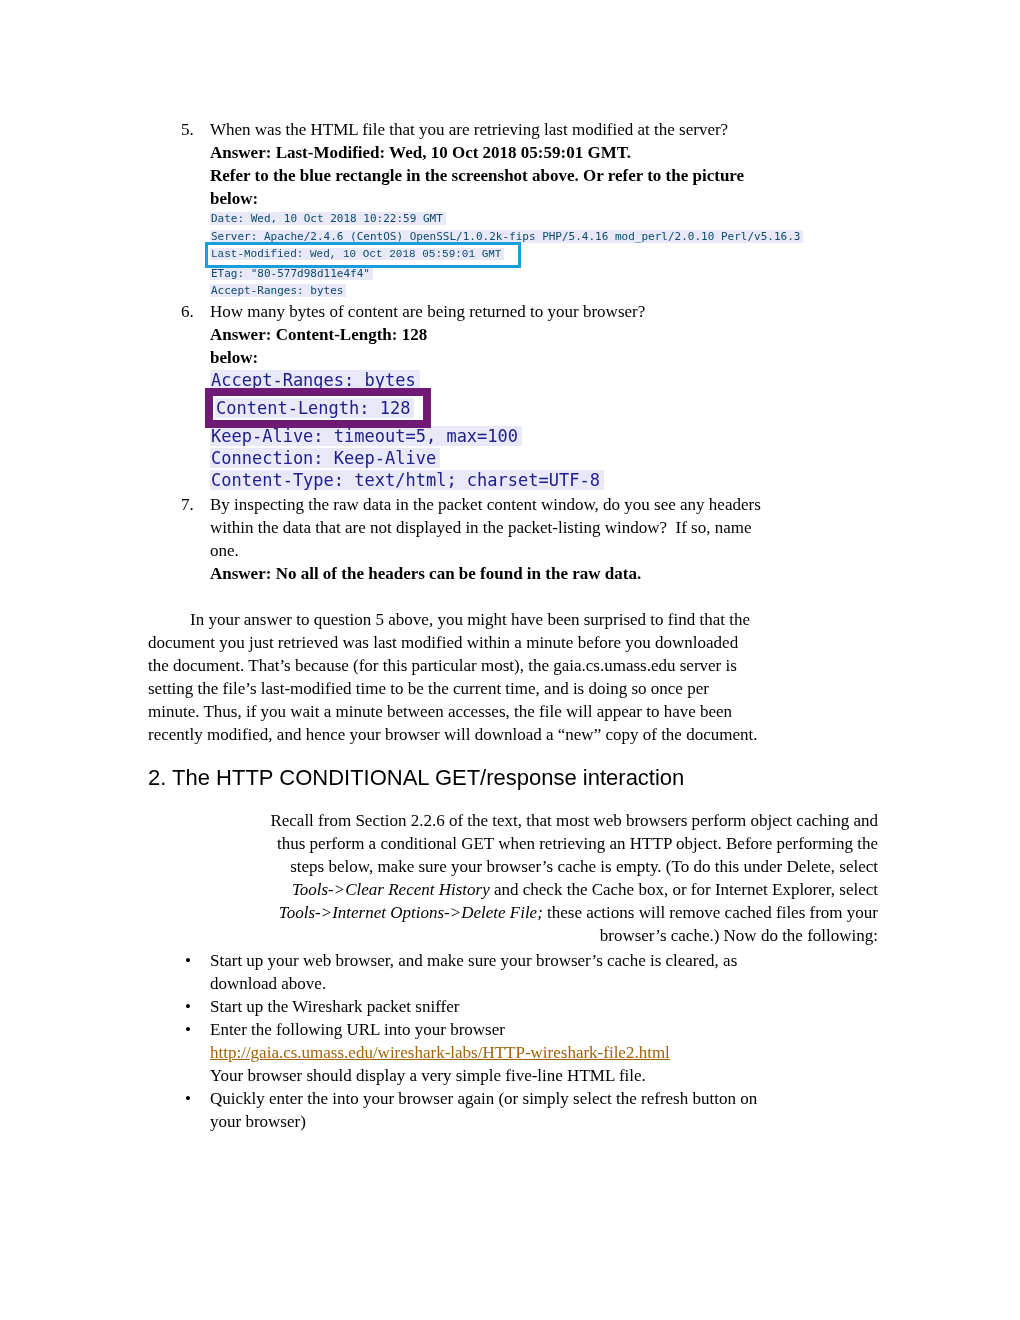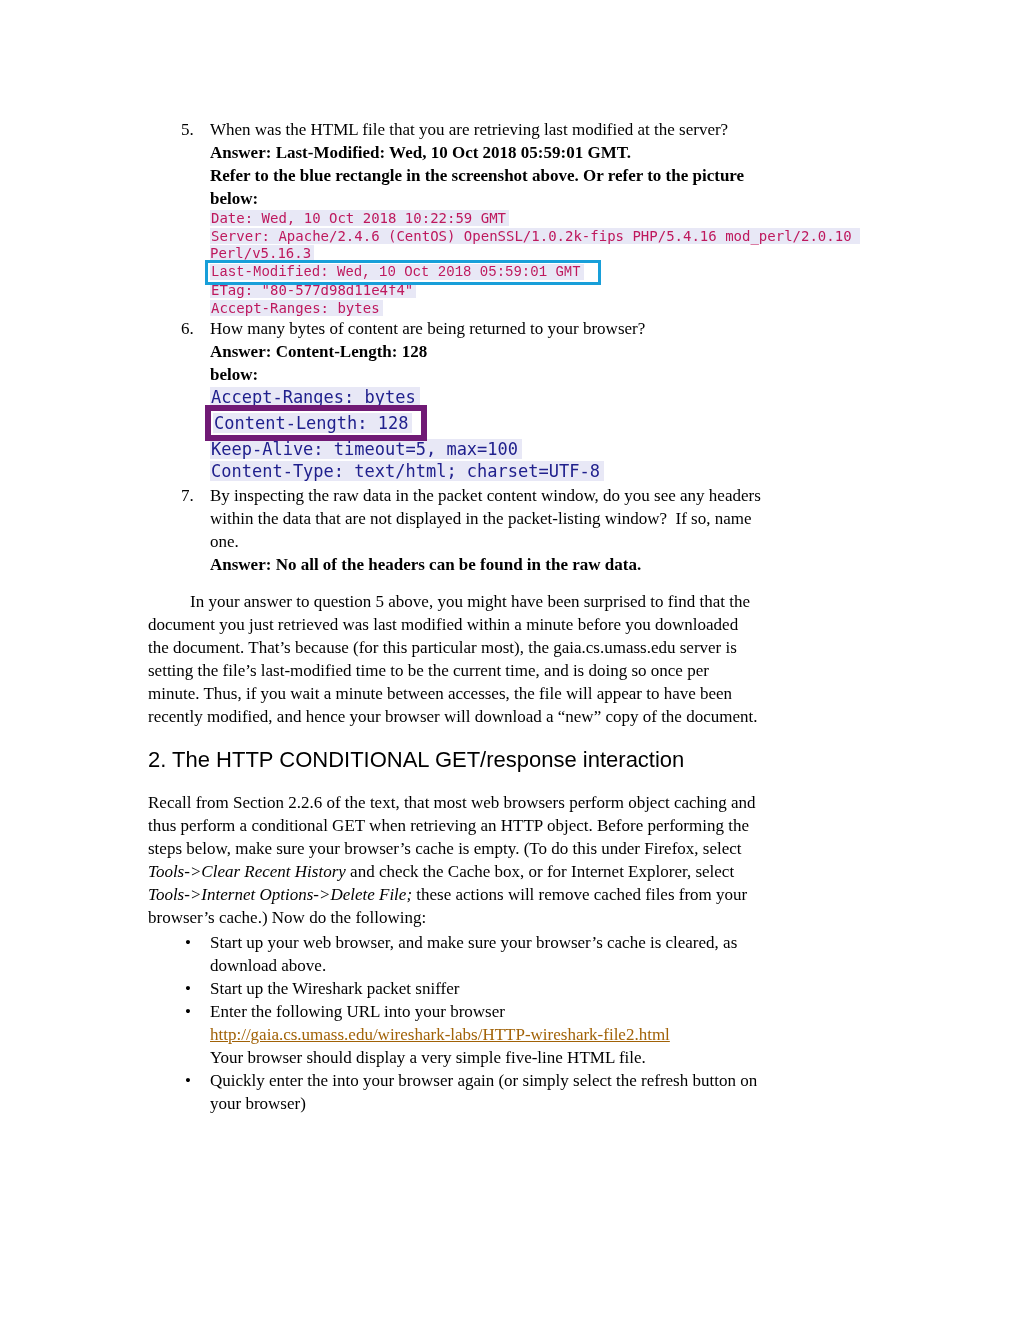"Date: Wed, 10 Oct 2018" .code1 { color: #be185d -> #0c4a6e; font-size: 14px -> 11px }
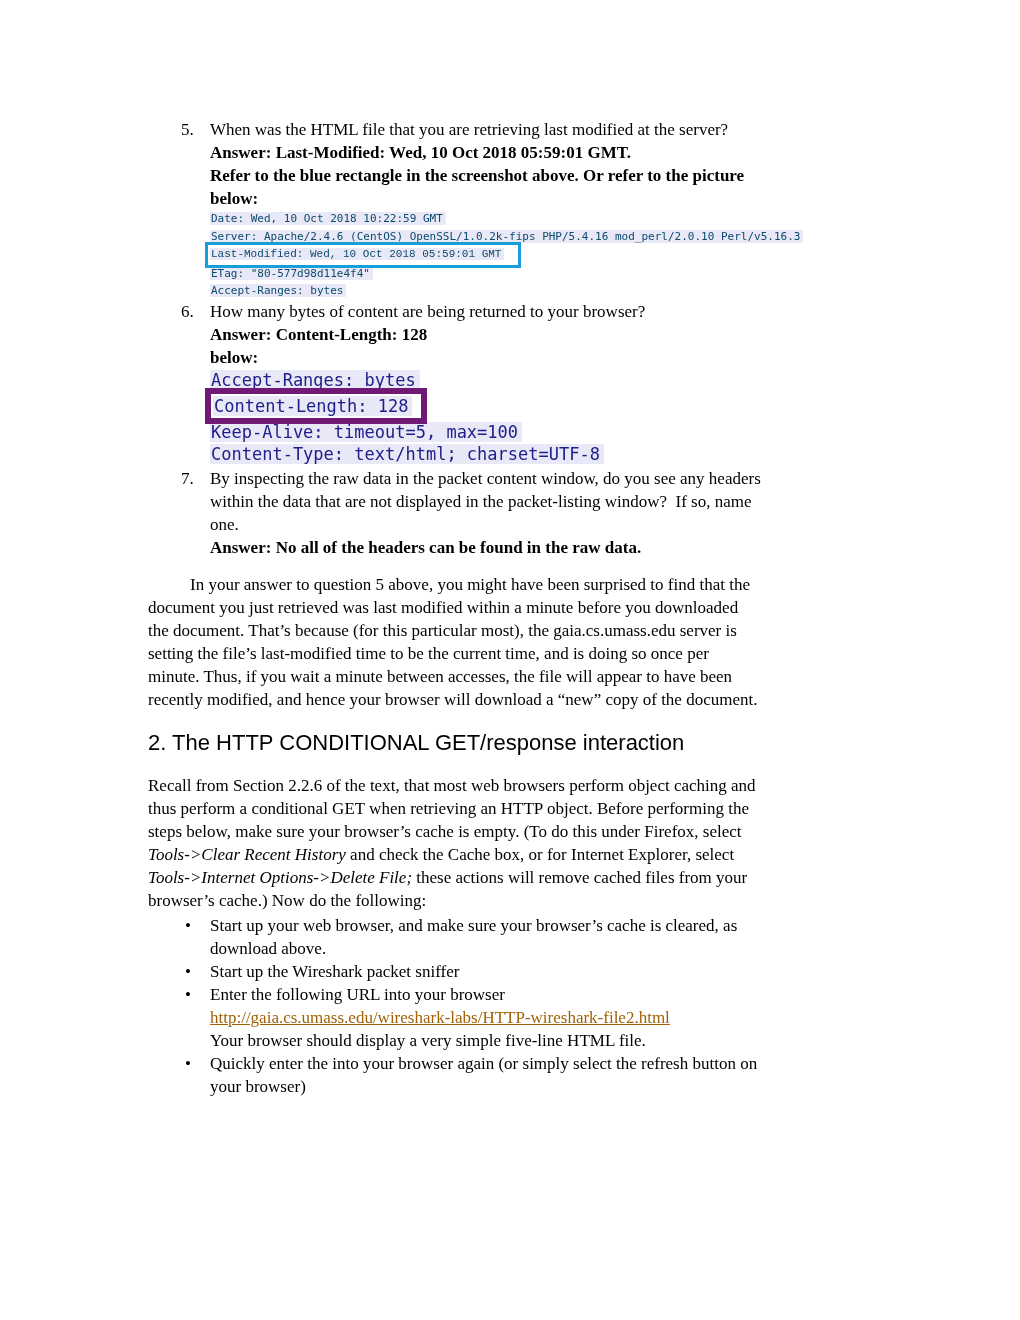"Content-Length: 128" .box-purple { border: 6px solid #701a75 -> 8px solid #701a75 }
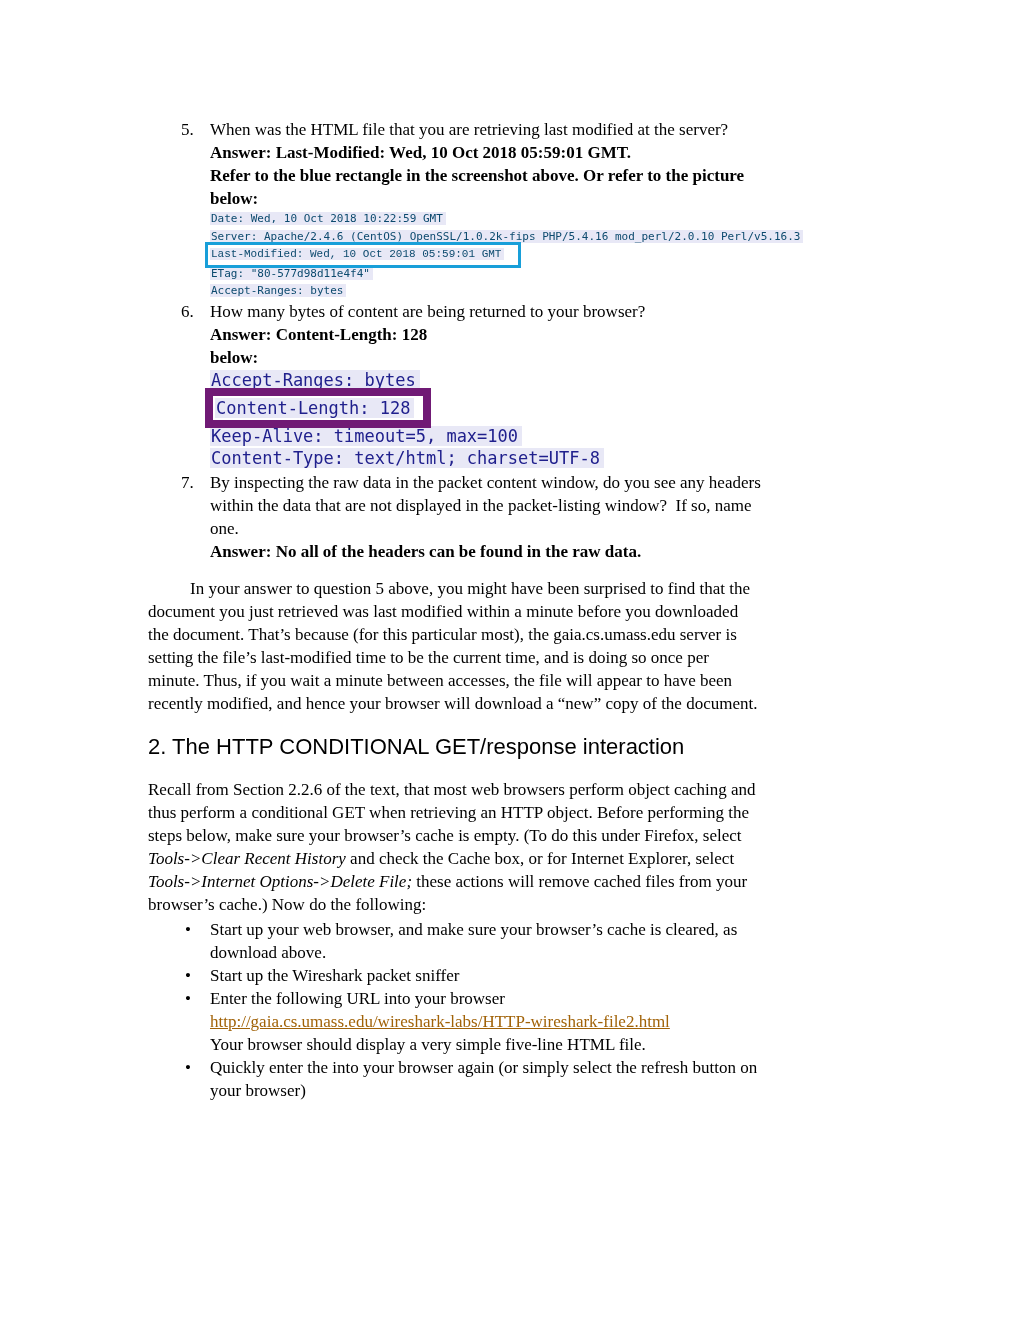"Connection: Keep-Alive" div.line { html: none -> <div><span>Connection: Keep-Alive</span></div> }
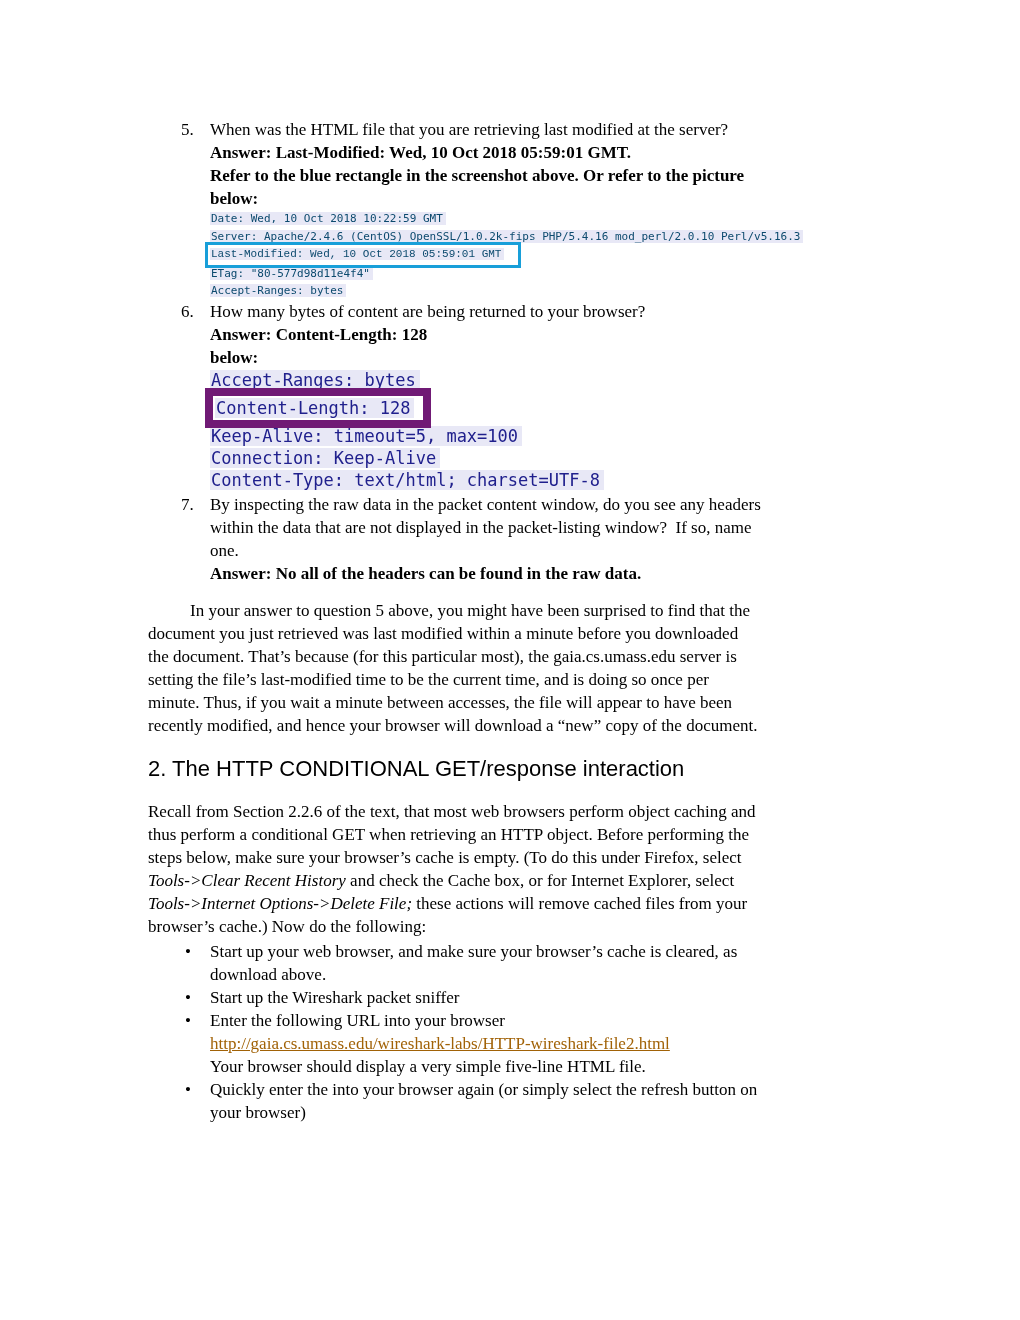"In your answer to question" .para1 { margin-top: 14px -> 23px }
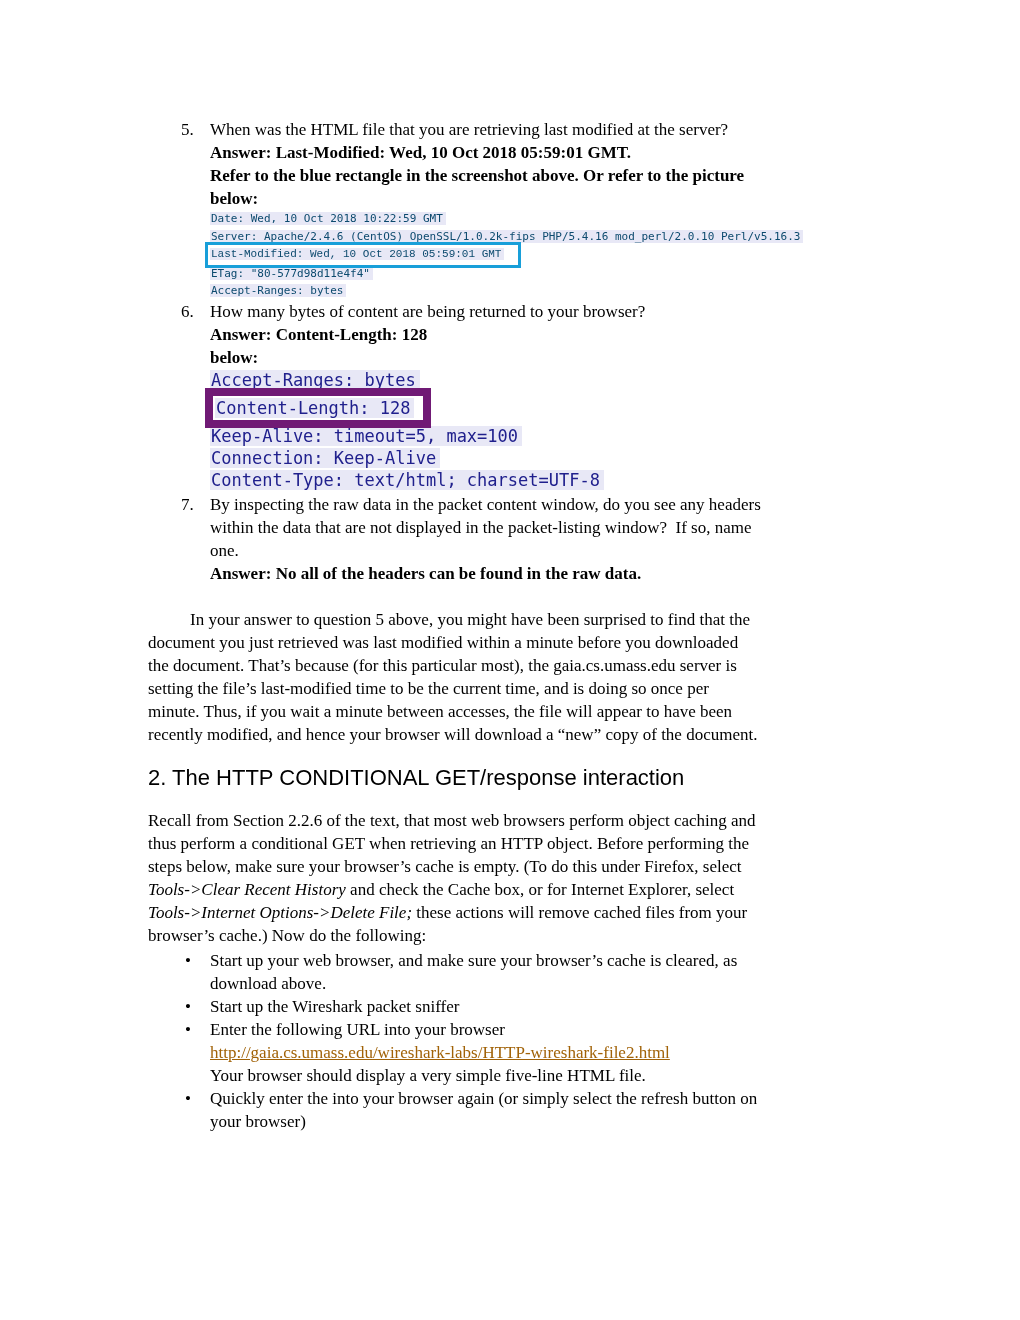"Recall from Section 2.2.6 of" .para2 { text-align: none -> right }
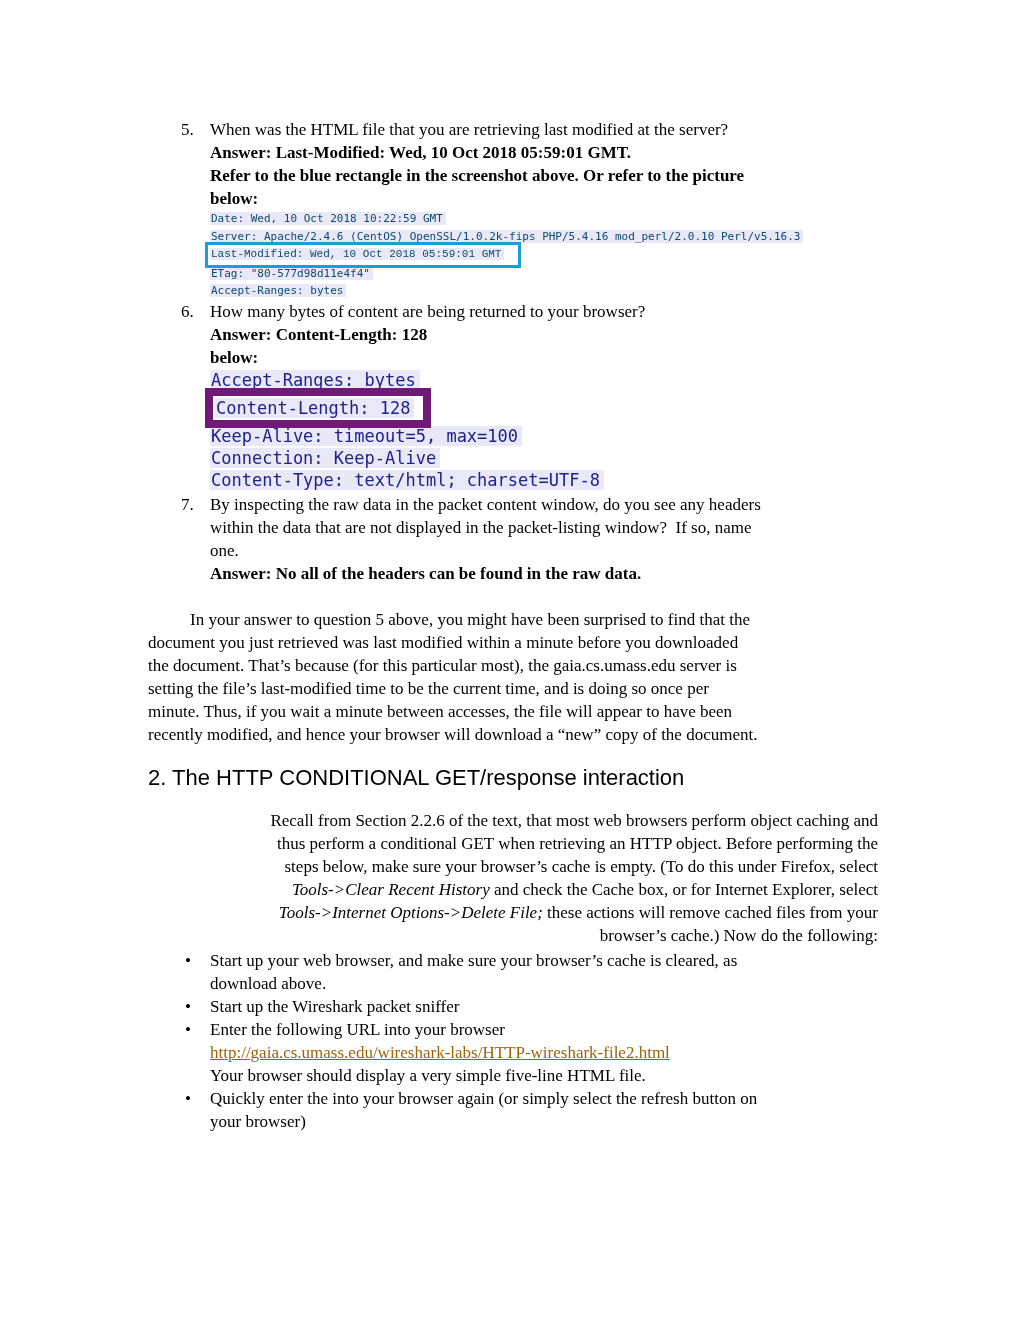"steps below, make sure your" div.line { text: Firefox -> Delete }
